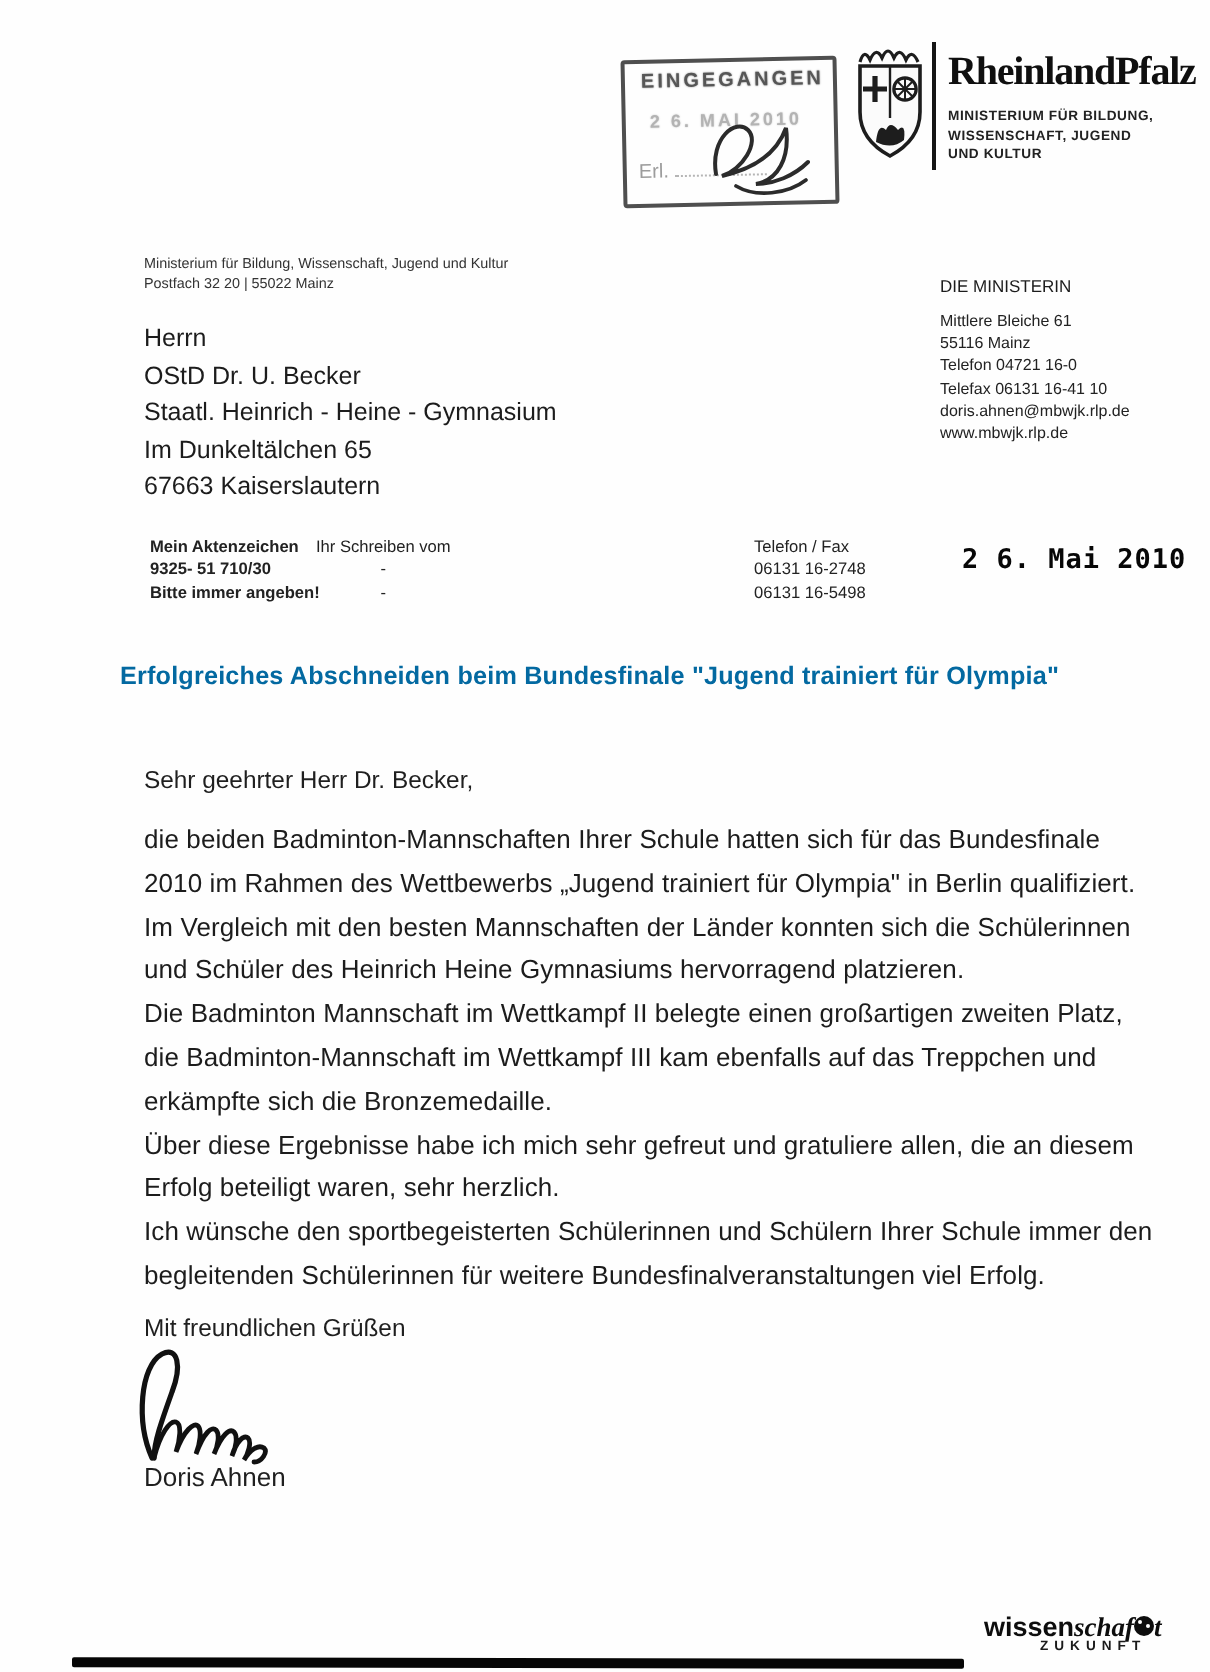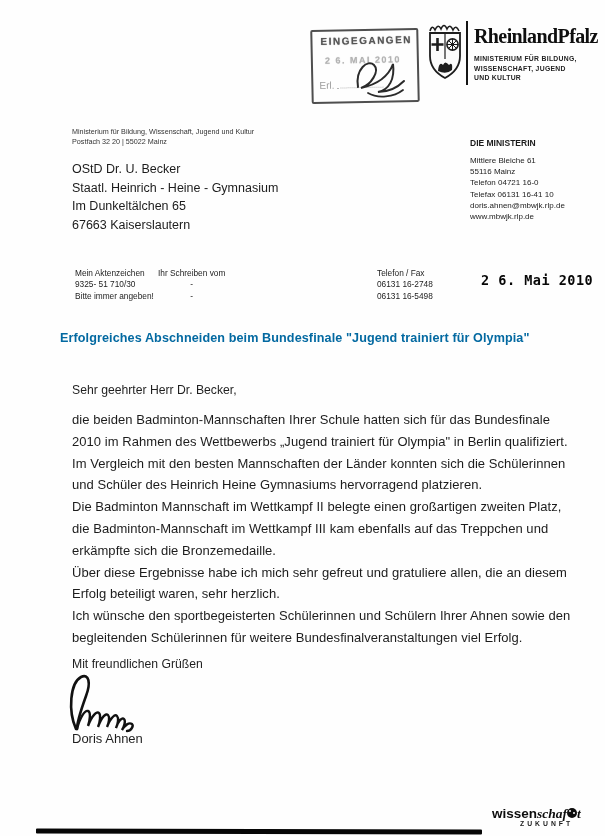"DIE MINISTERIN" .minister-title { font-weight: bold -> normal }
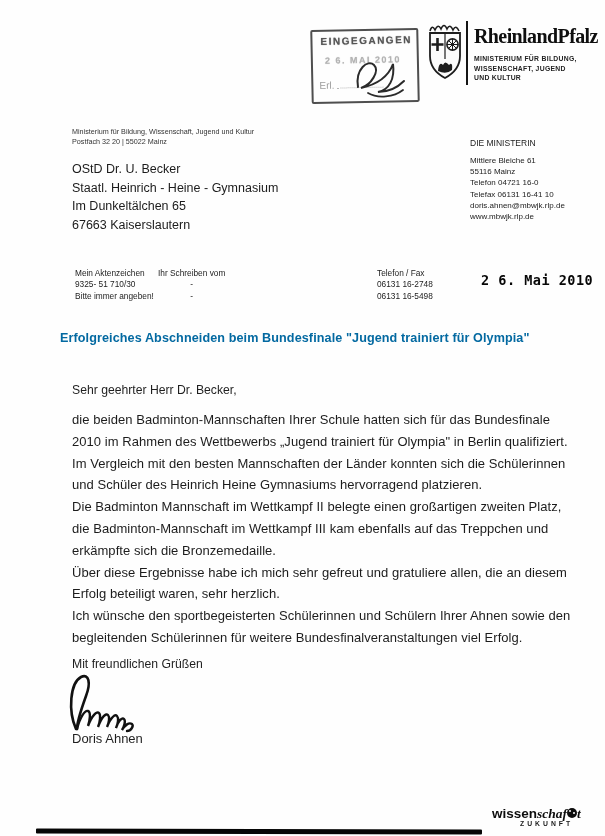"Herrn" div { html: none -> <div>Herrn</div> }
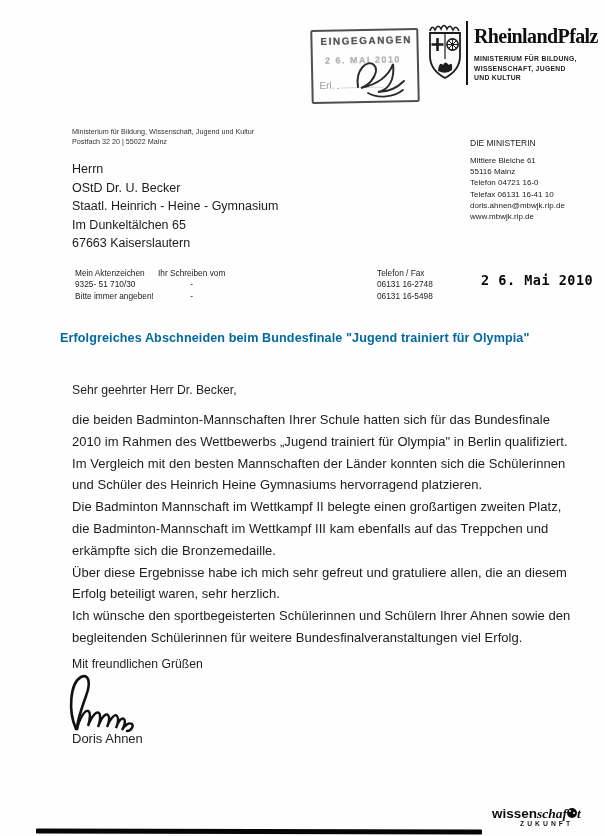"Mein Aktenzeichen" .ref.c1 { font-weight: none -> bold }
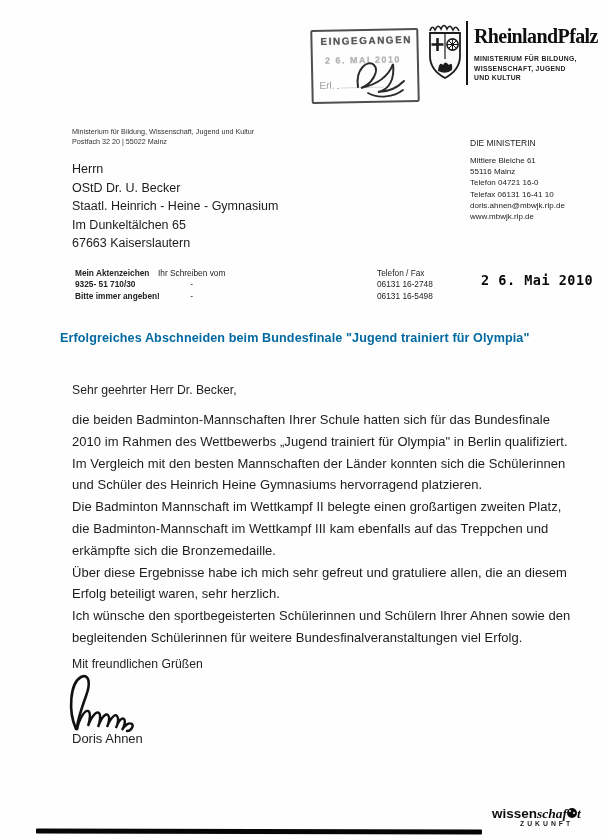"Ich wünsche den sportbegeisterten" div { text: Ahnen sowie -> Schule immer }
